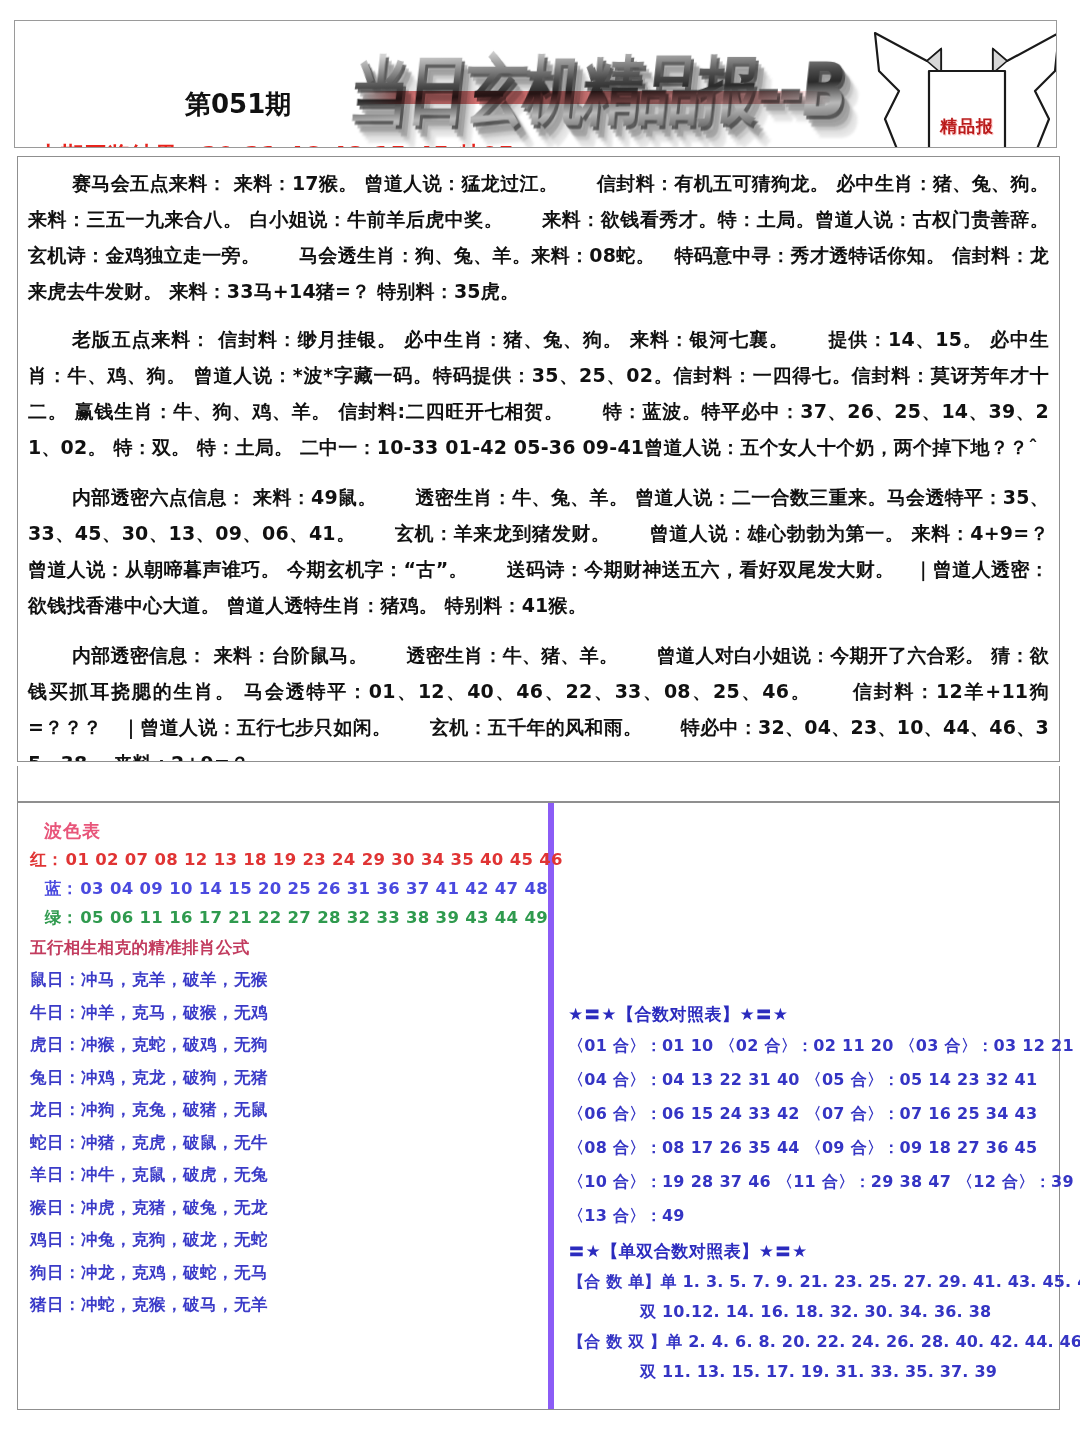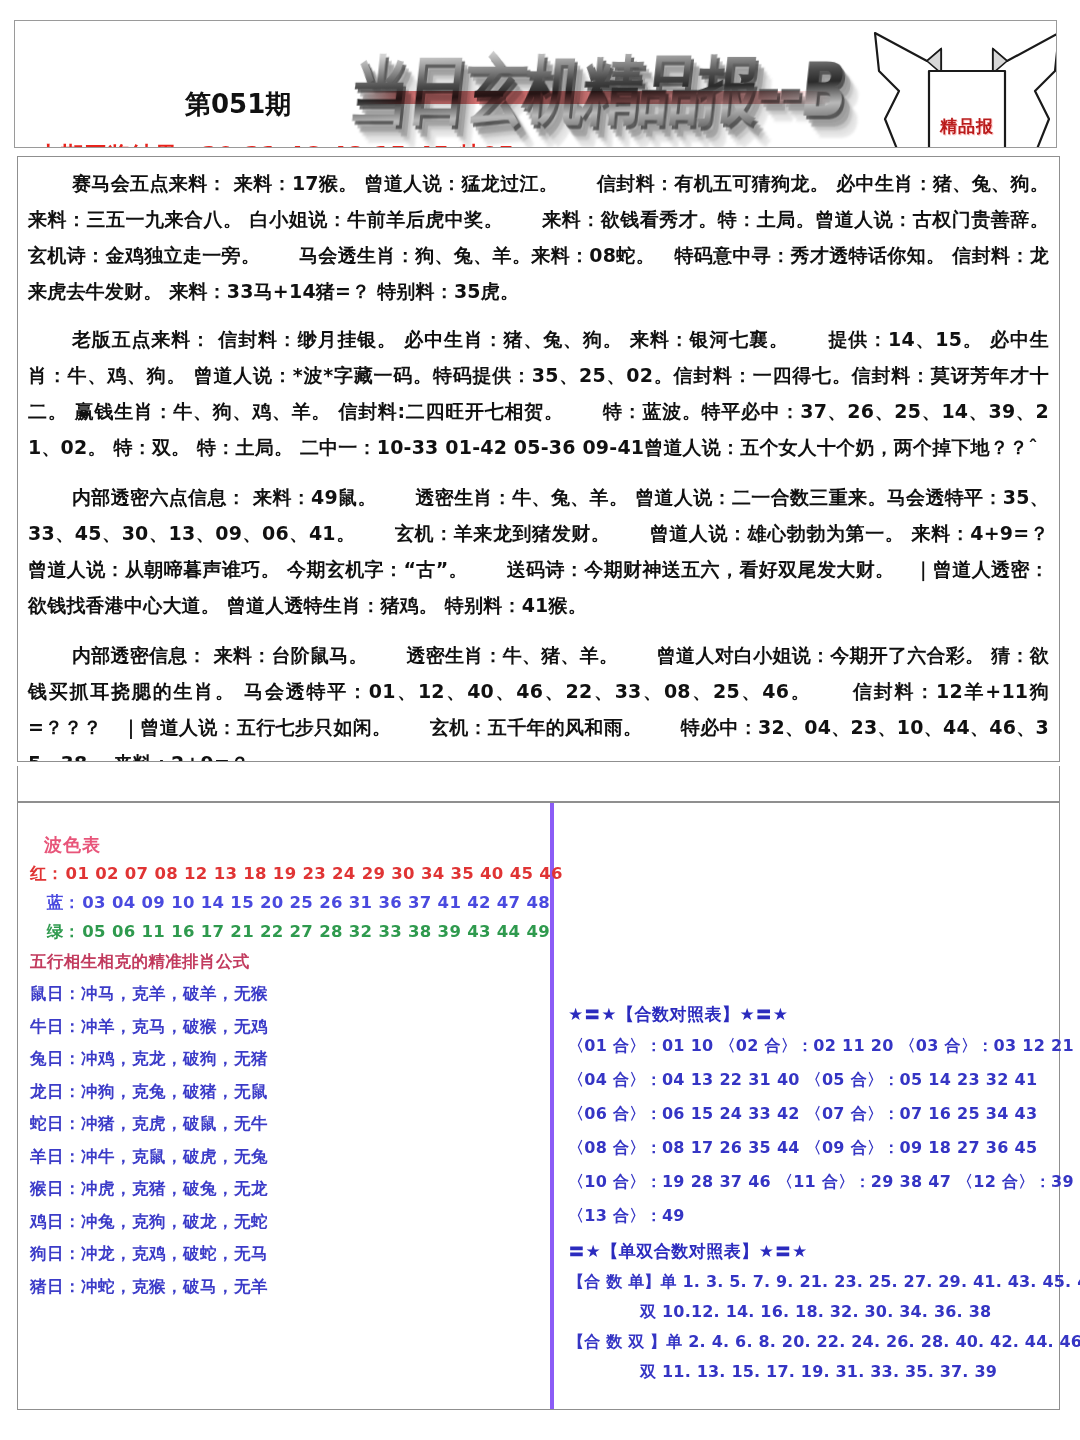"波色表" .col-left { border-right: 4px solid #8b5cf6 -> 6px solid #8b5cf6; padding: 26px 0 0 12px -> 12px 0 0 12px }
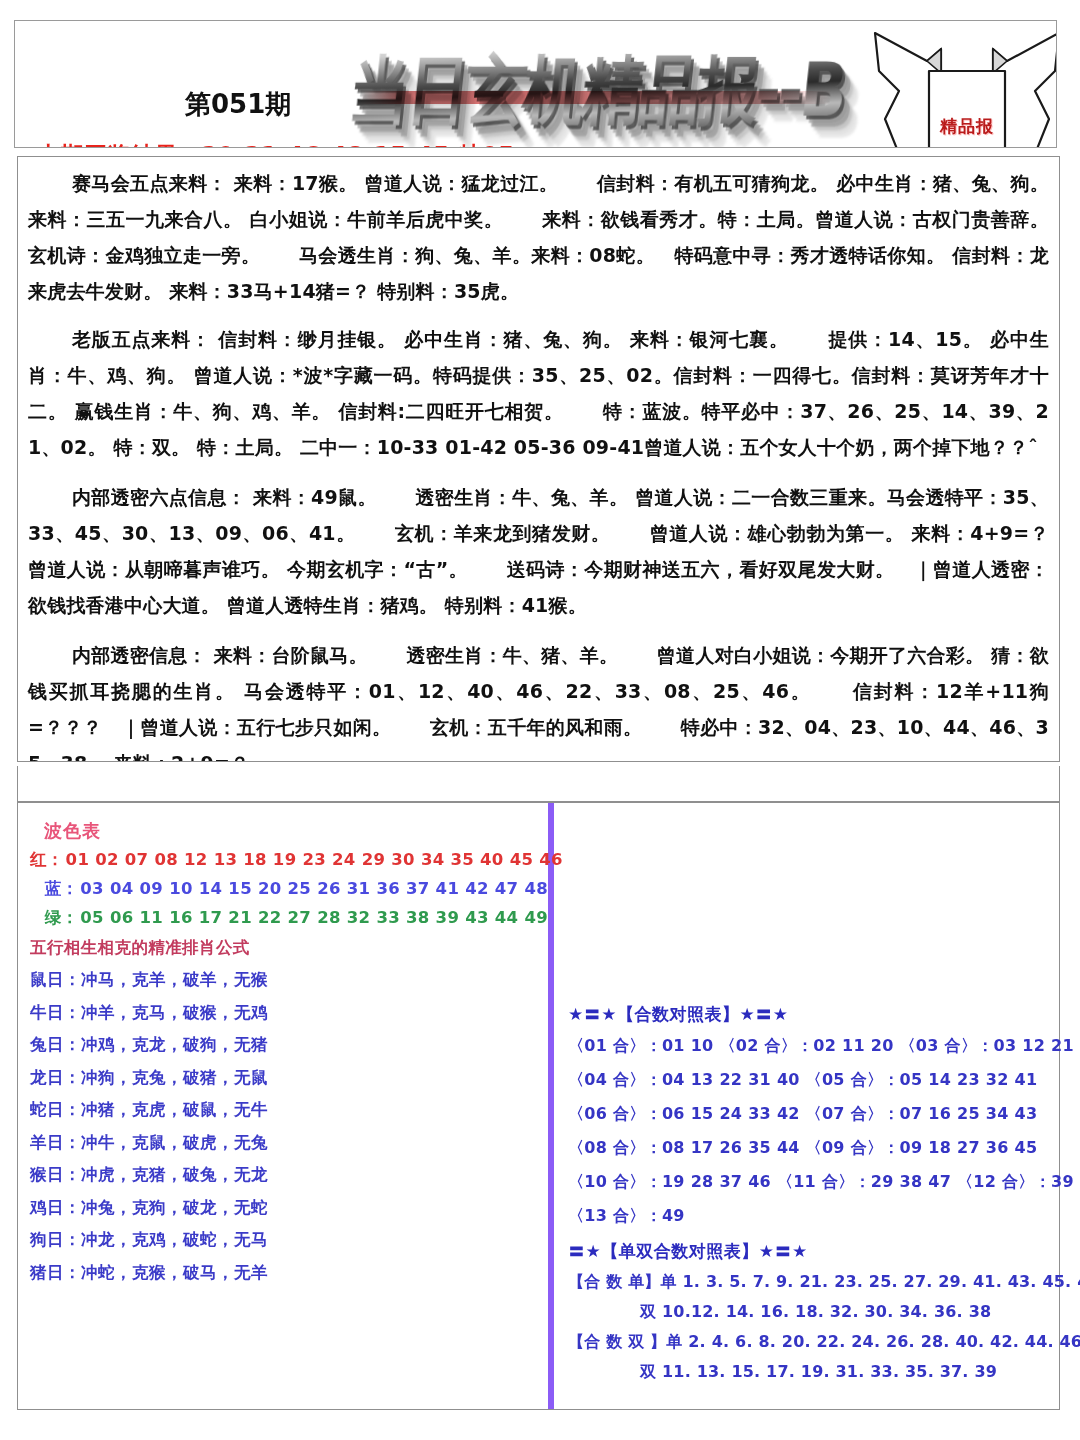"虎日：冲猴，克蛇，破鸡，无狗" div.zodiac-row { html: none -> <div>虎日：冲猴，克蛇，破鸡，无狗</div> }
